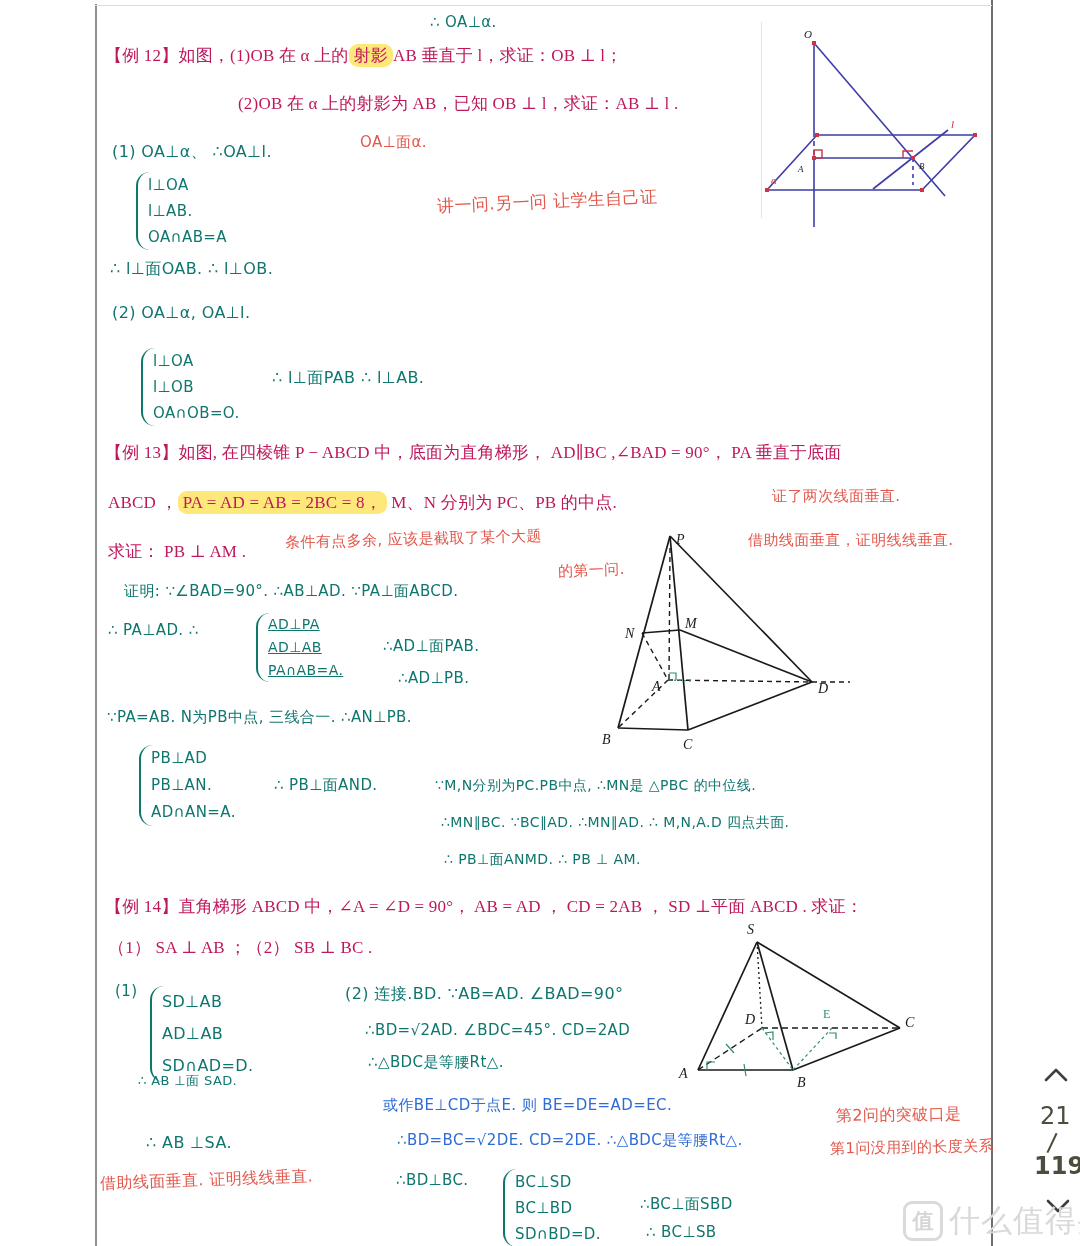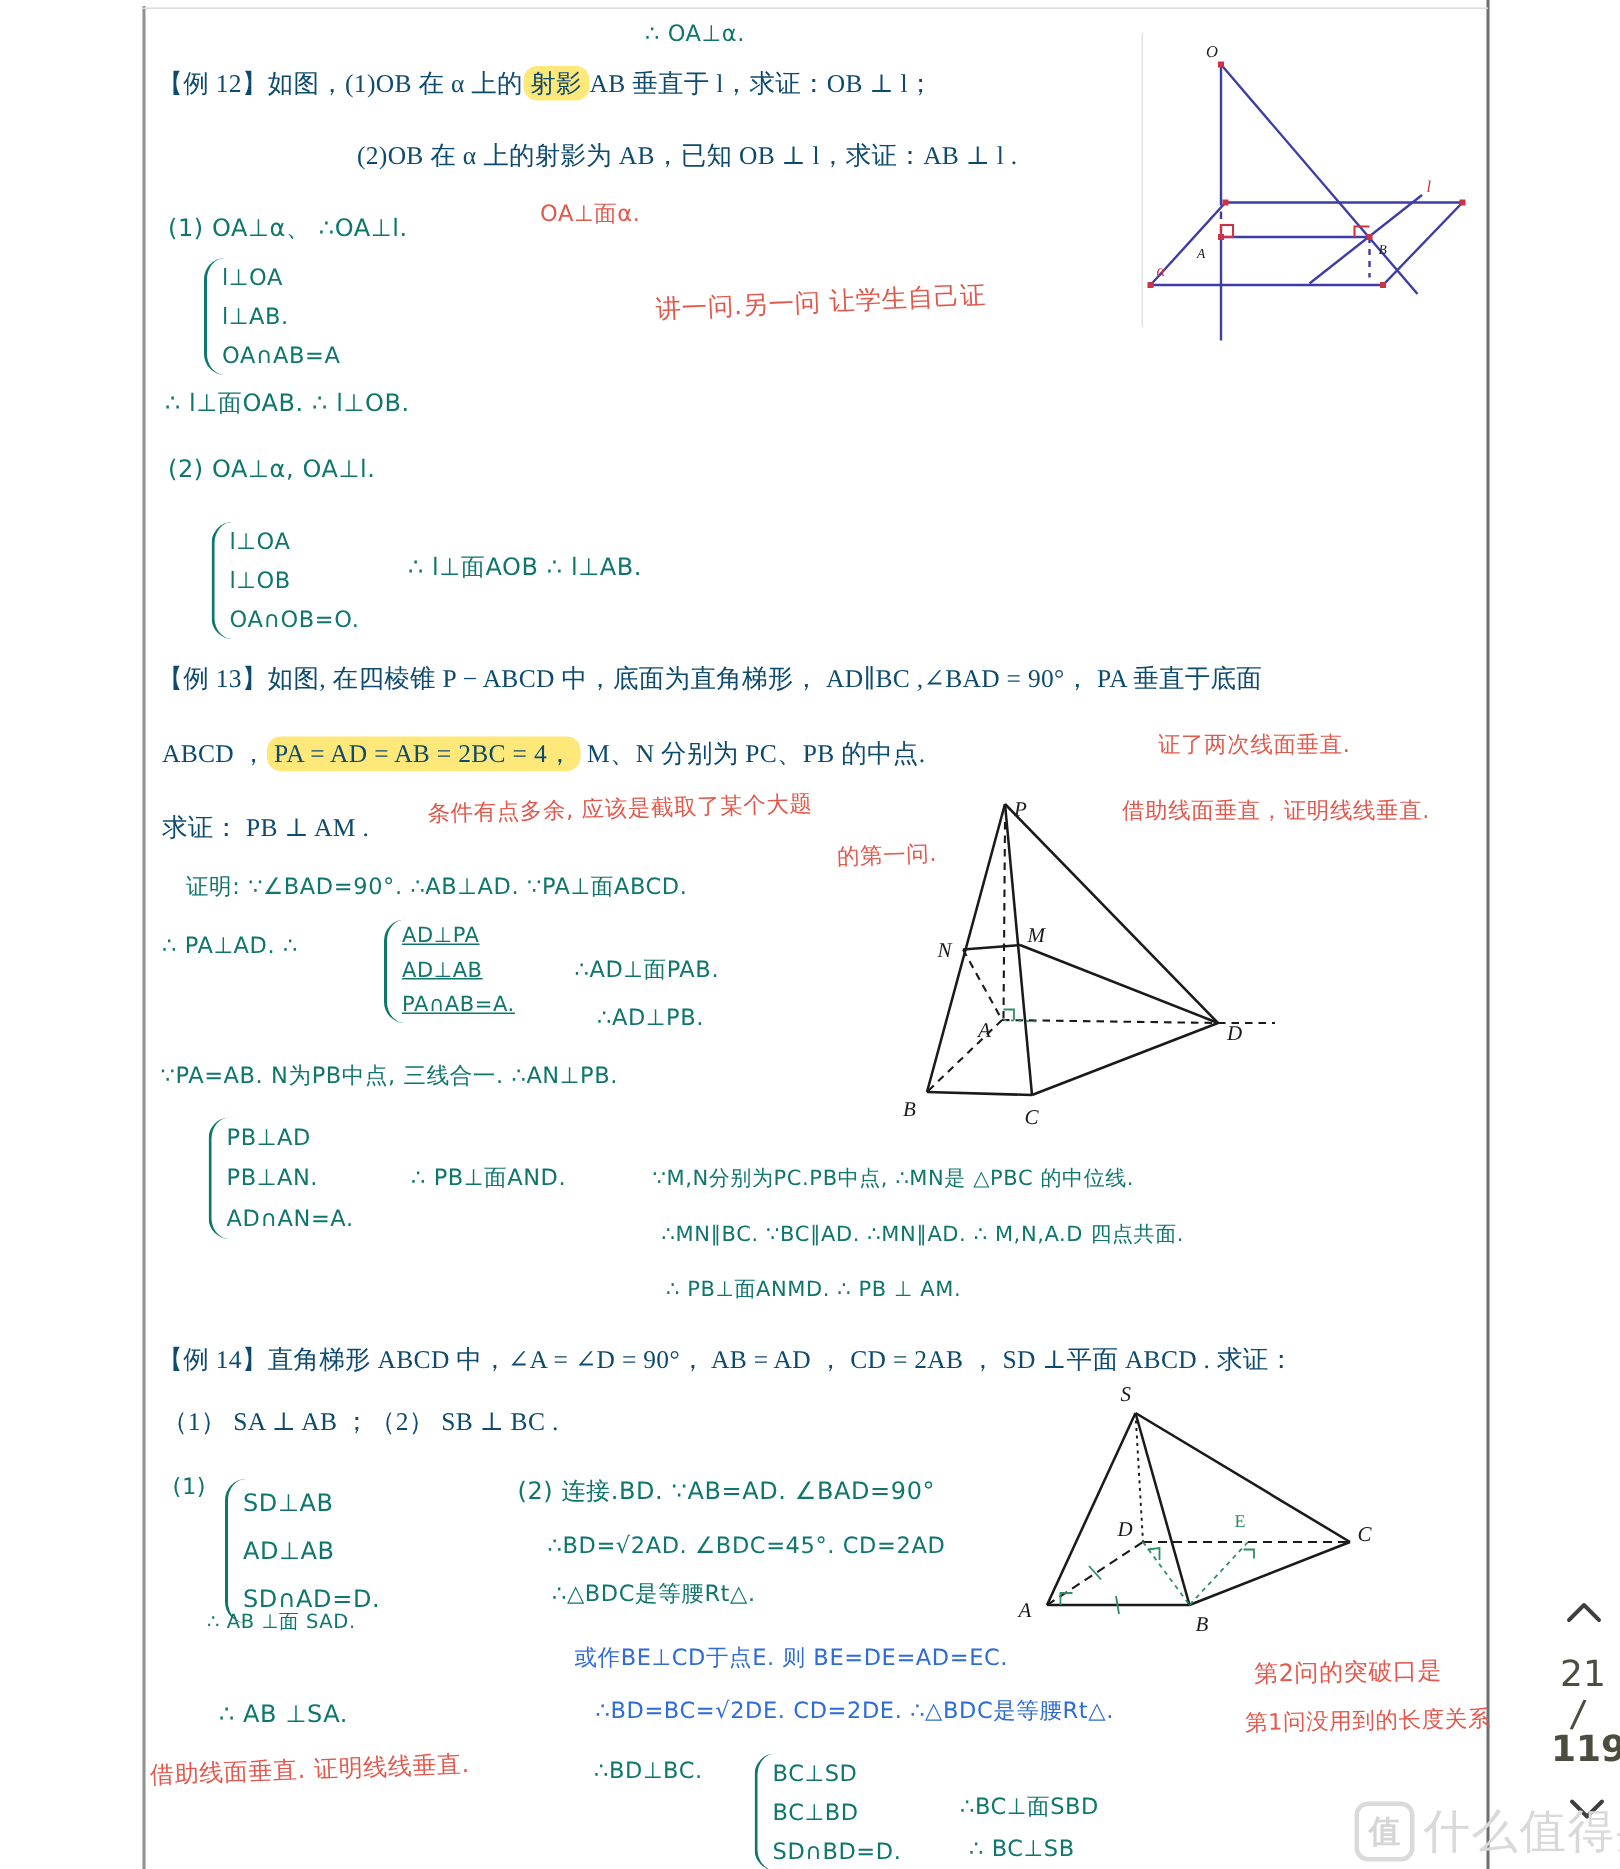"【例 12】如图，(1)OB 在 α 上的" .pt { color: #0c4a6e -> #be185d }
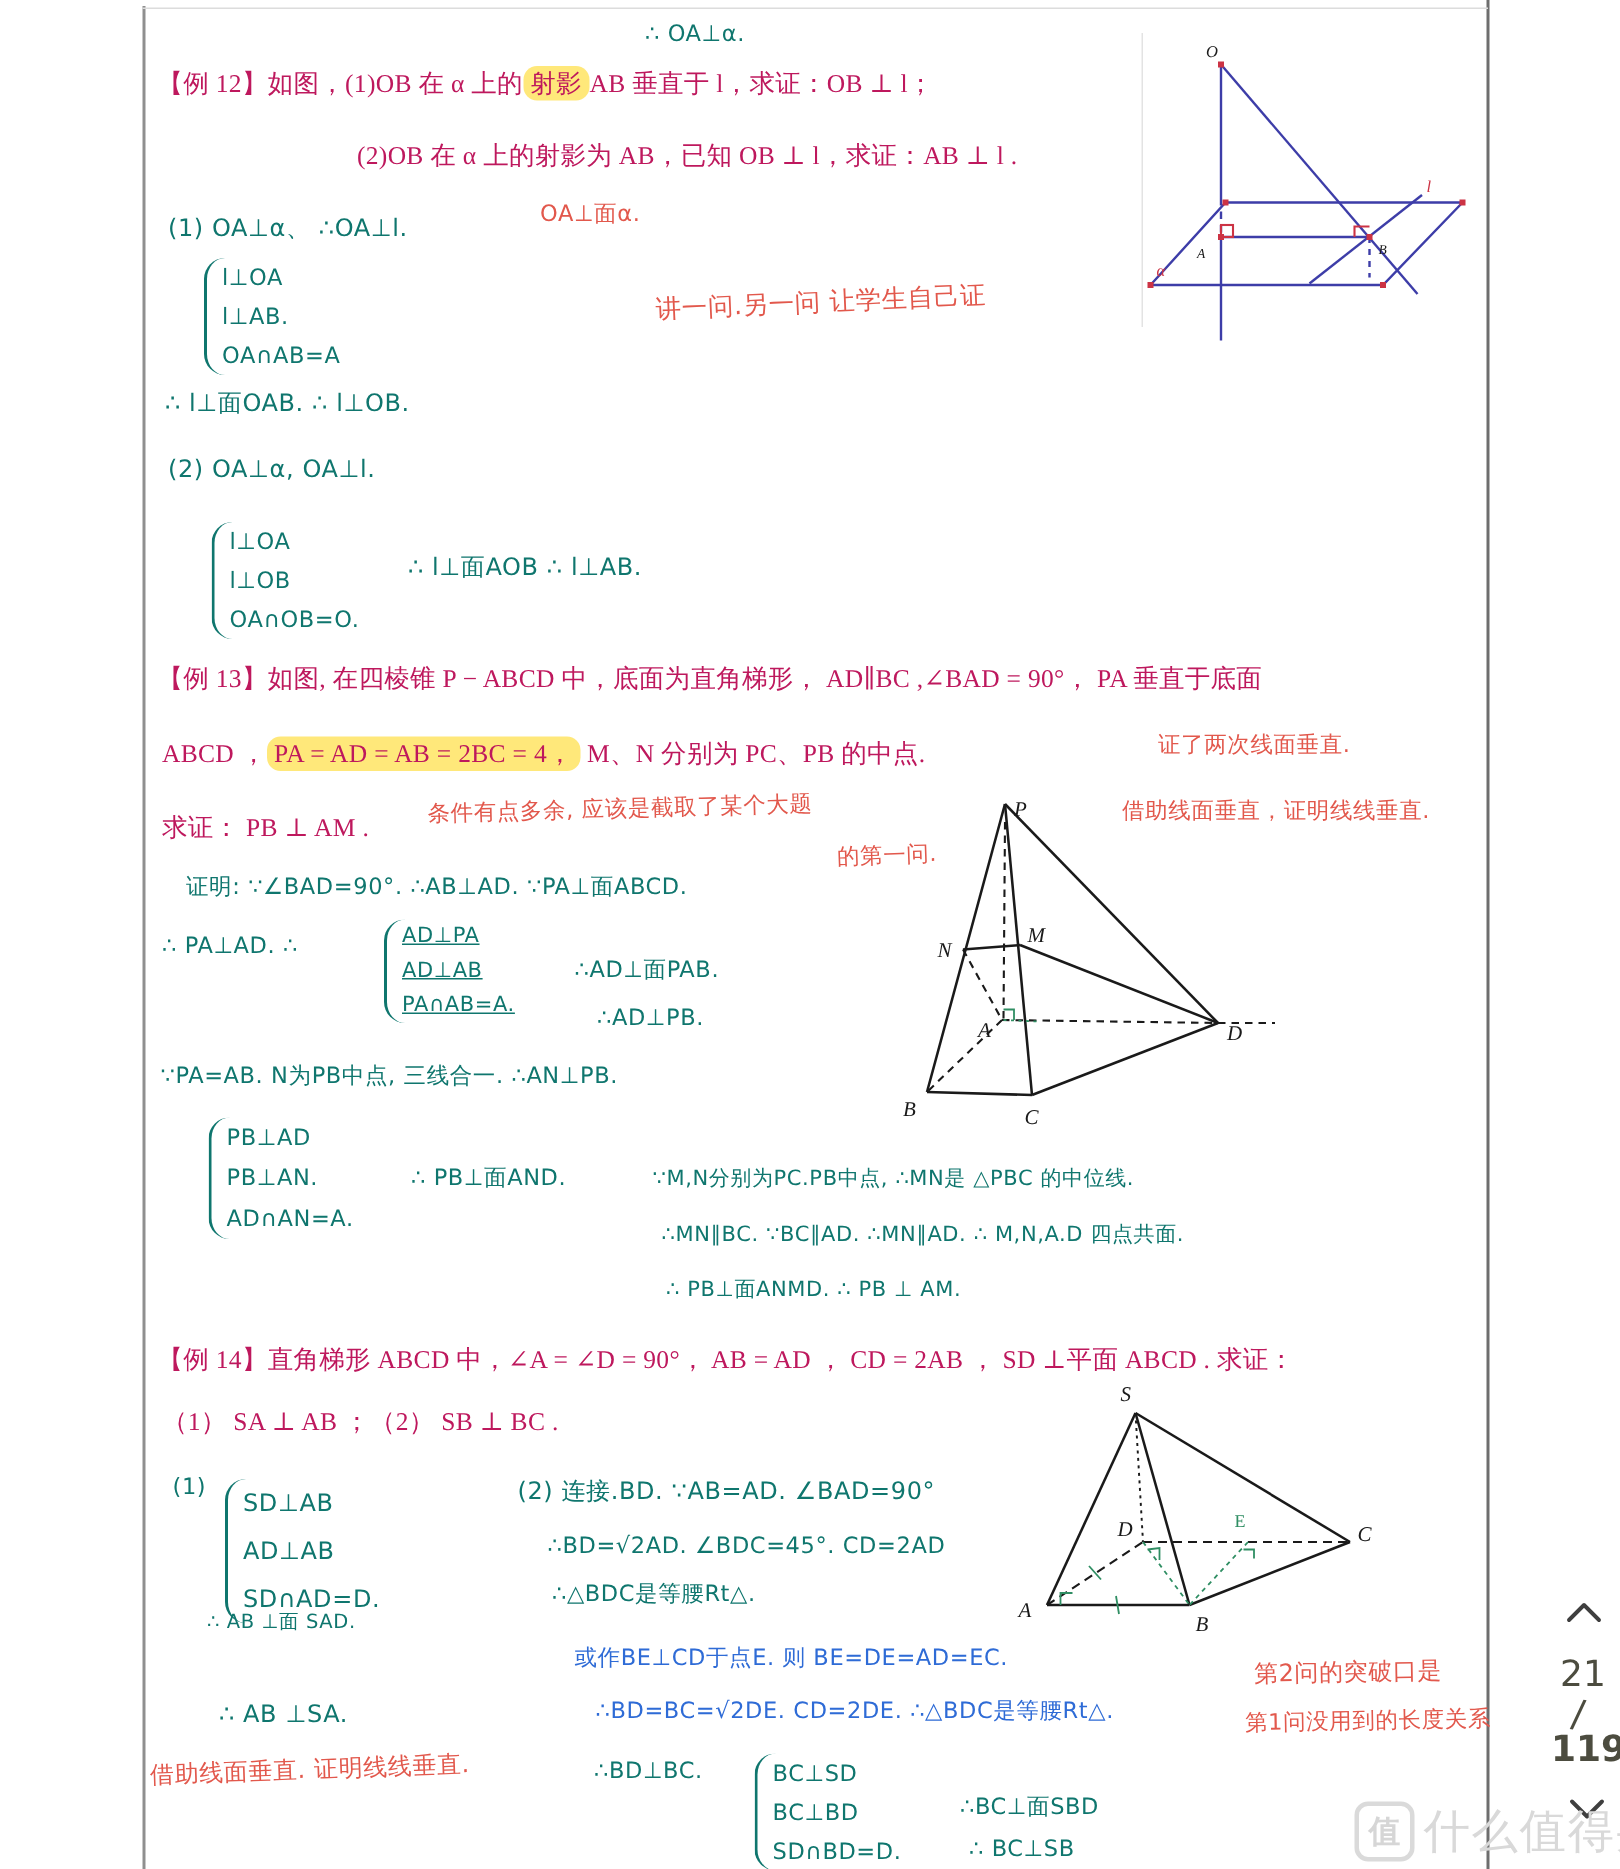"∴ l⊥面AOB ∴ l⊥AB." div.abs { text: AOB -> PAB }
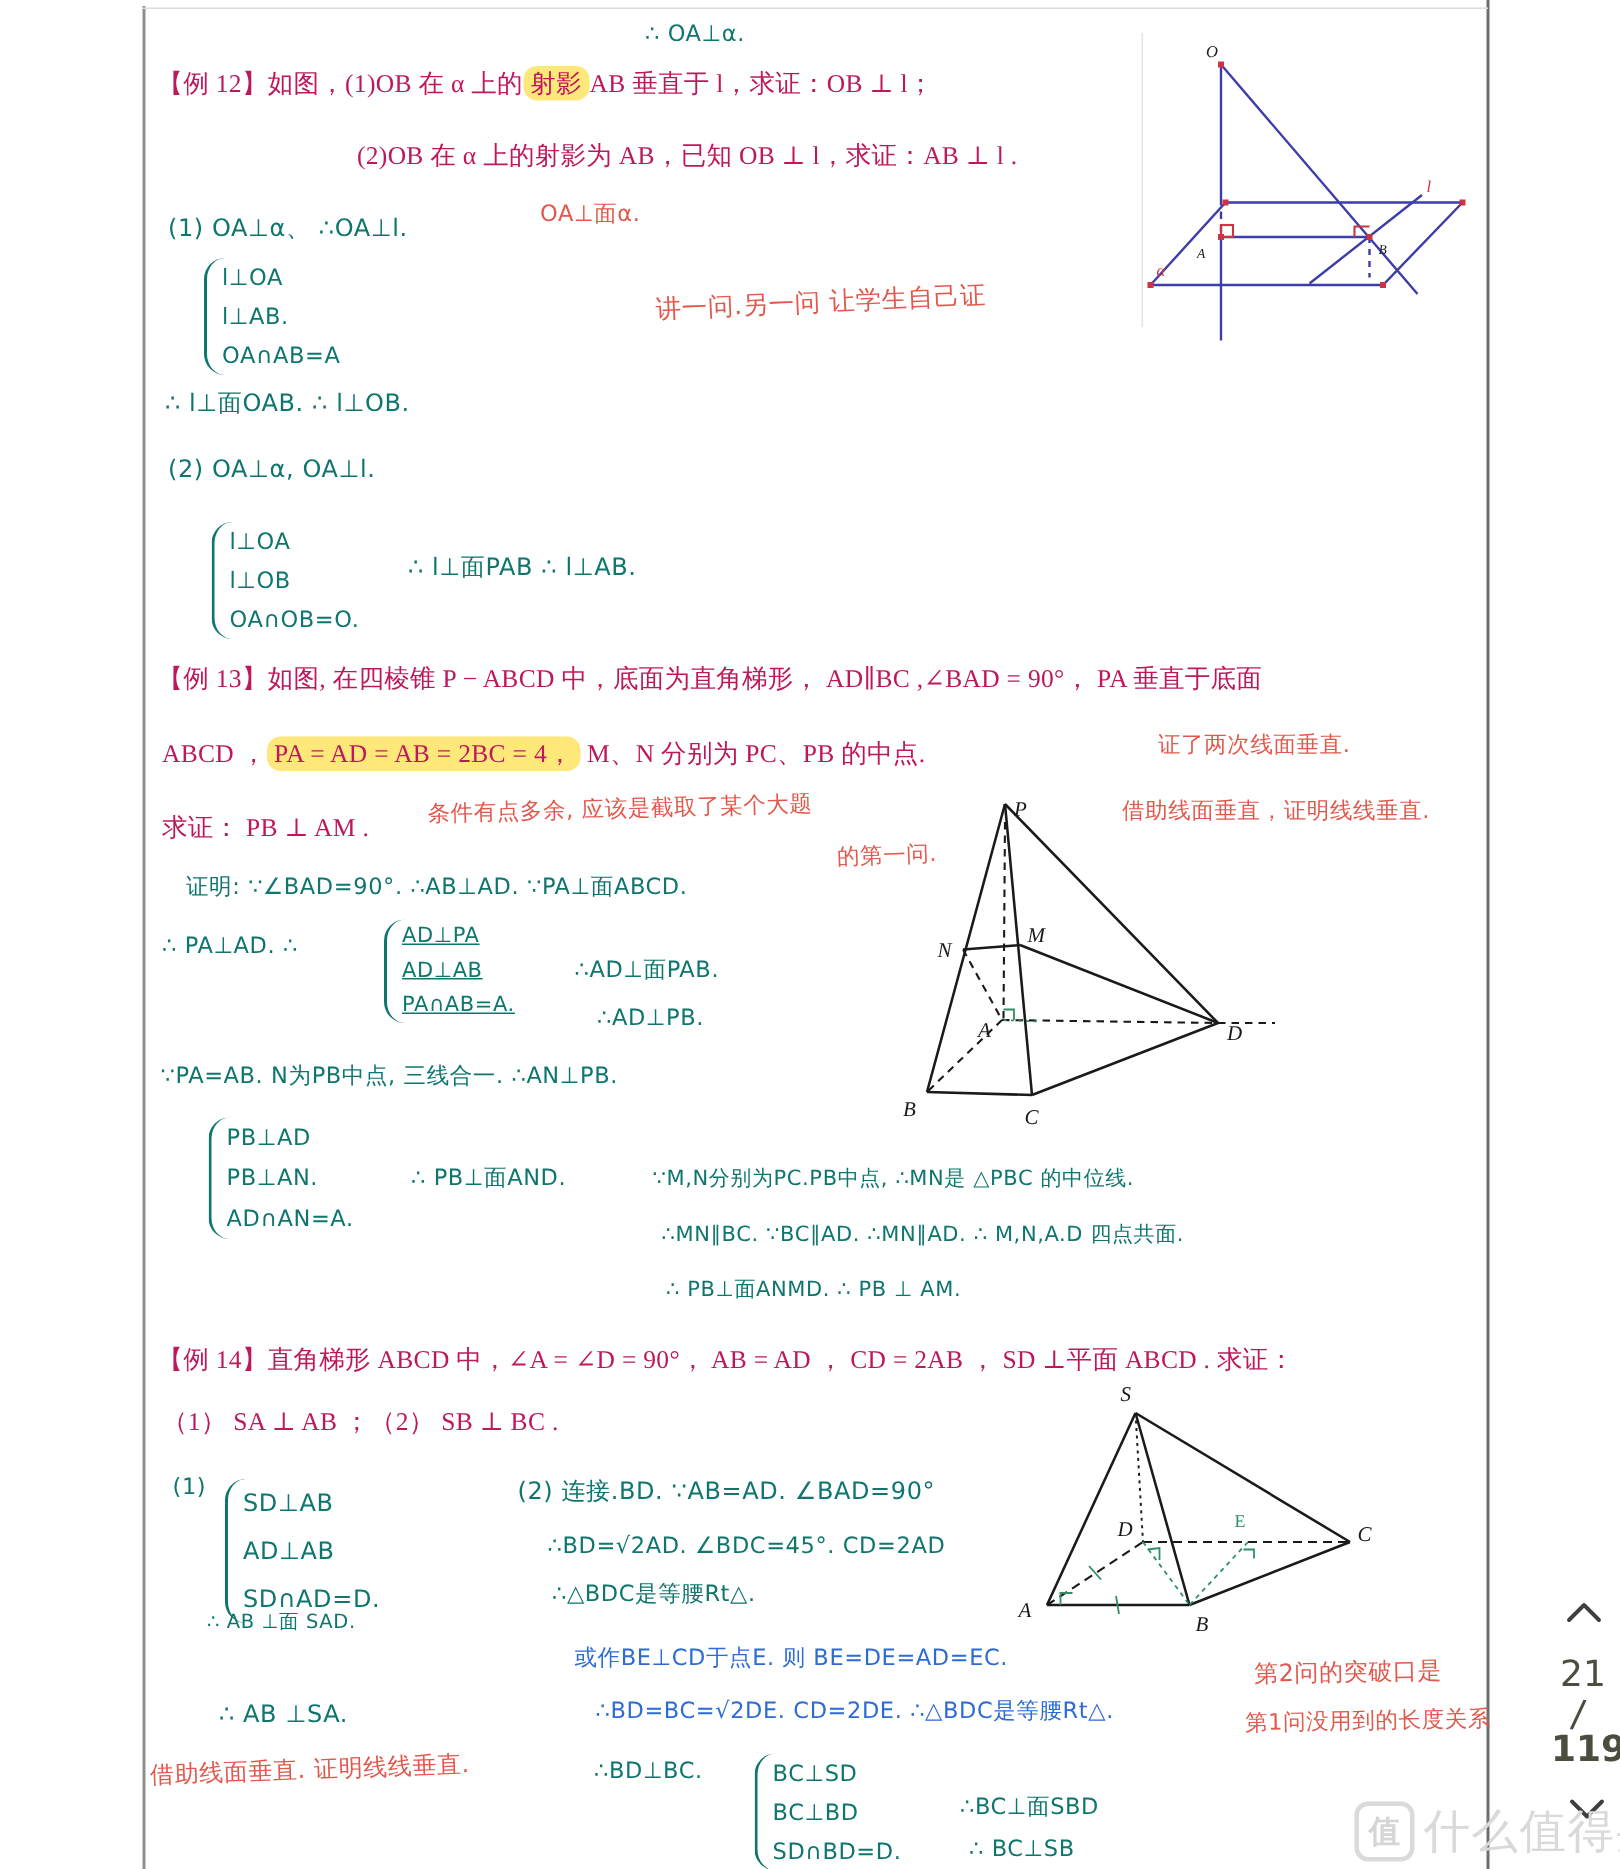"PA = AD = AB" span.hl { text: 4 -> 8 }
